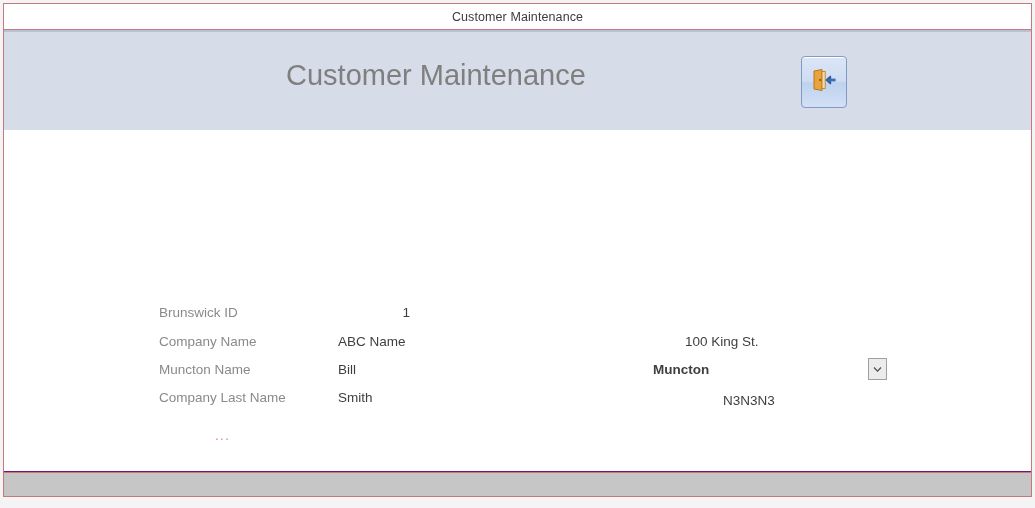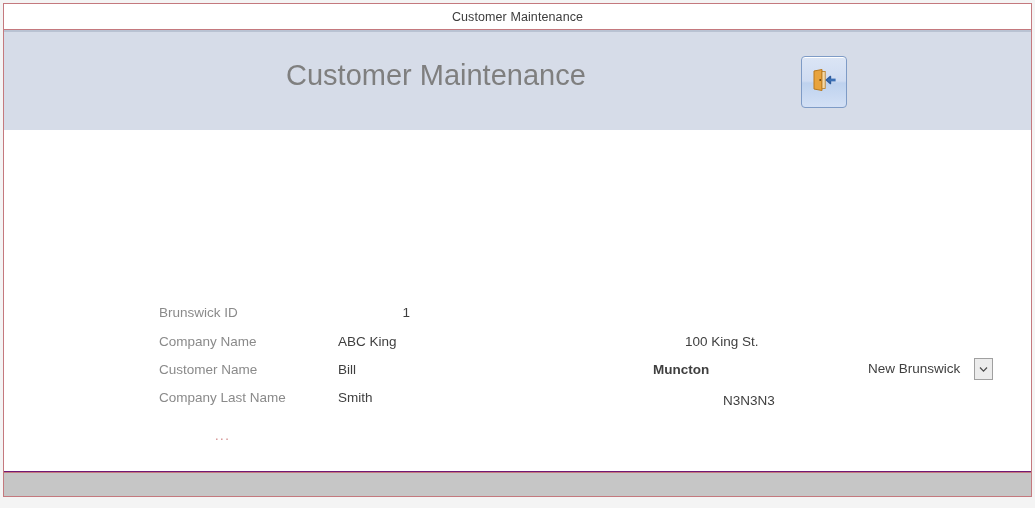"ABC King" div.field-value { text: King -> Name }
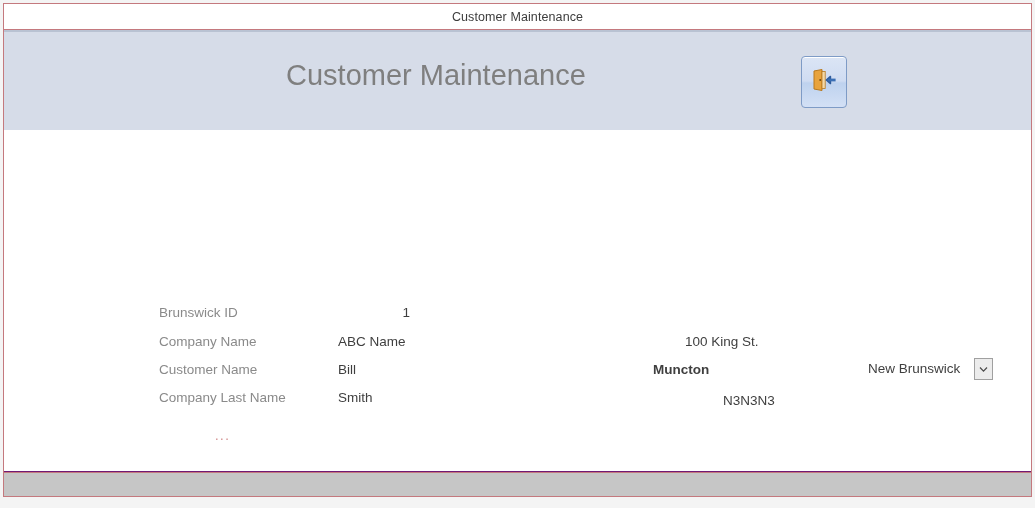"Customer Name" div.field-label { text: Customer -> Muncton }
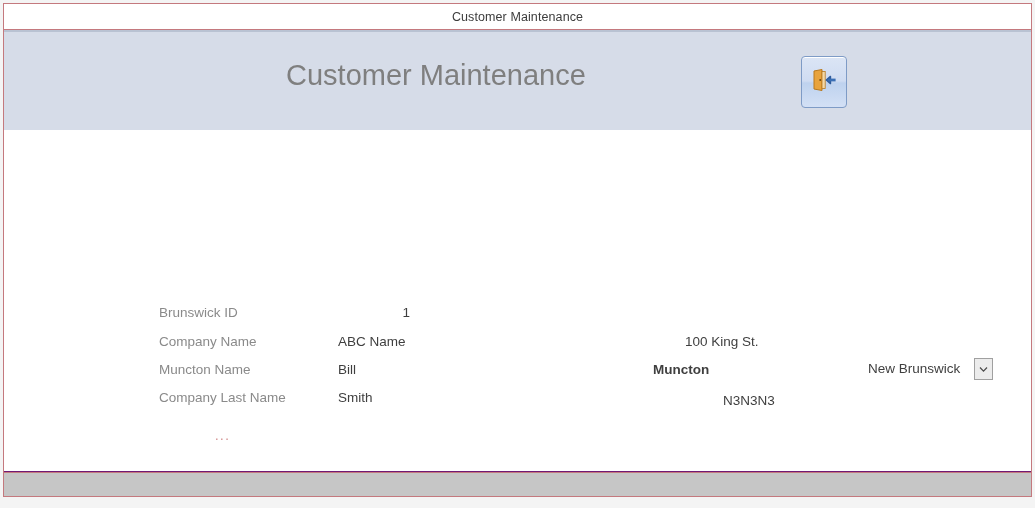"New Brunswick" div { html: <div>New Brunswick</div> -> none }
